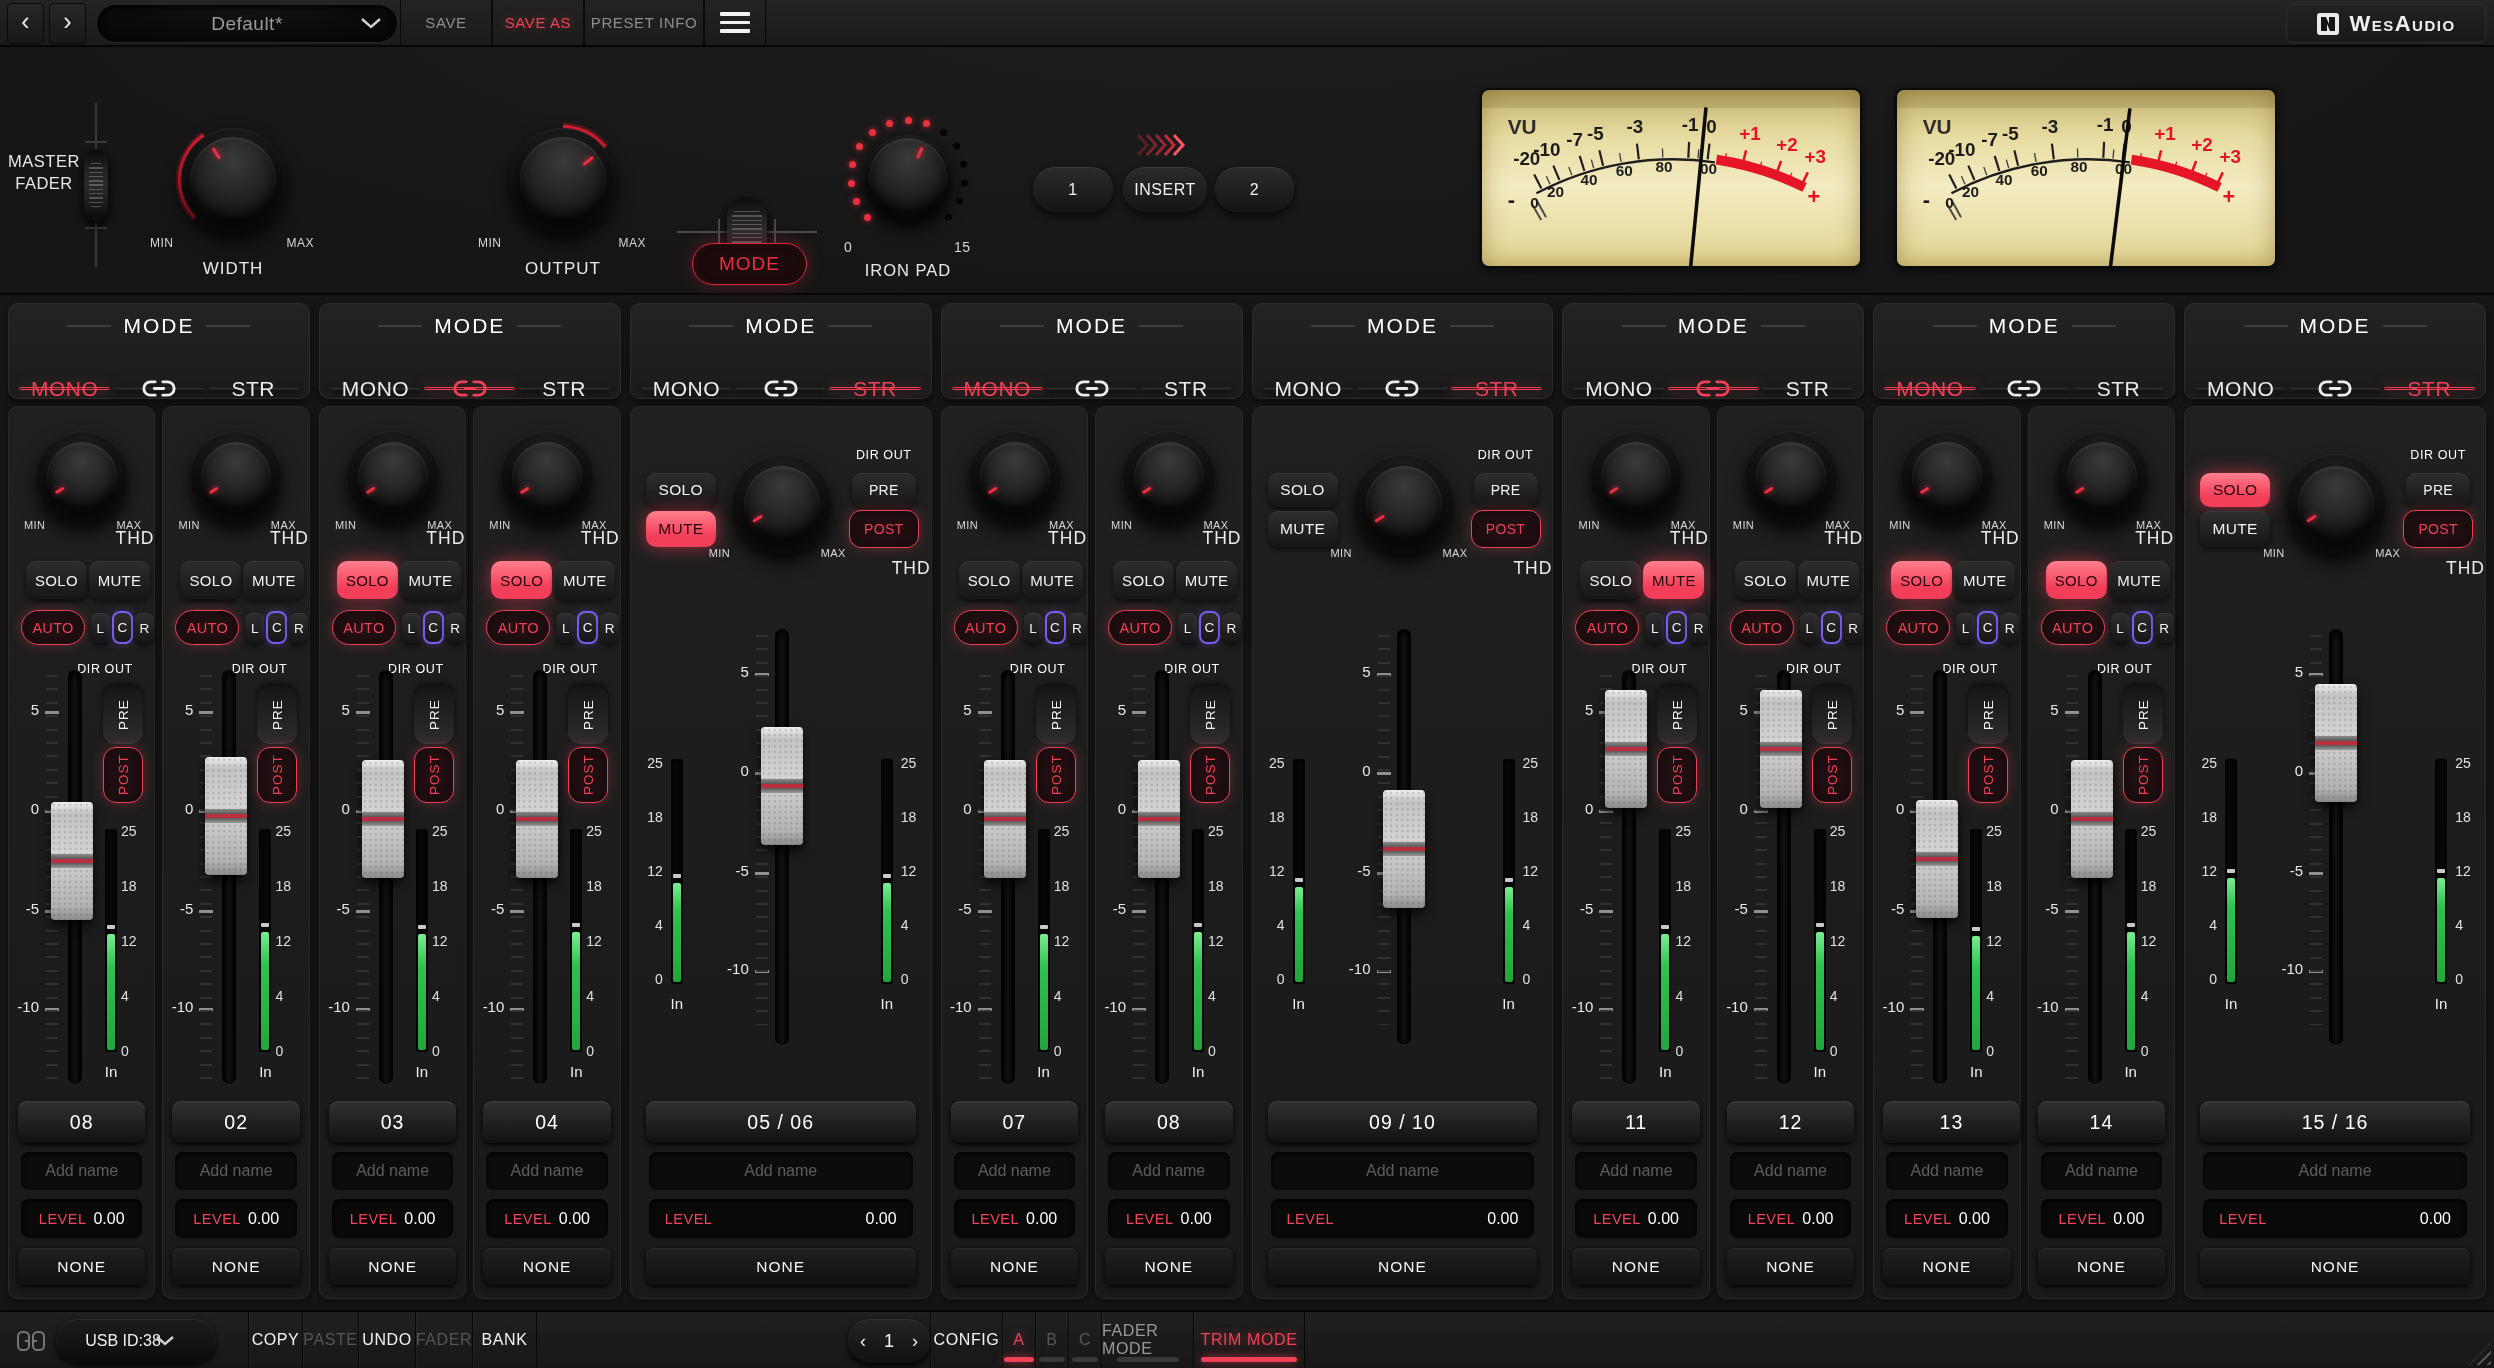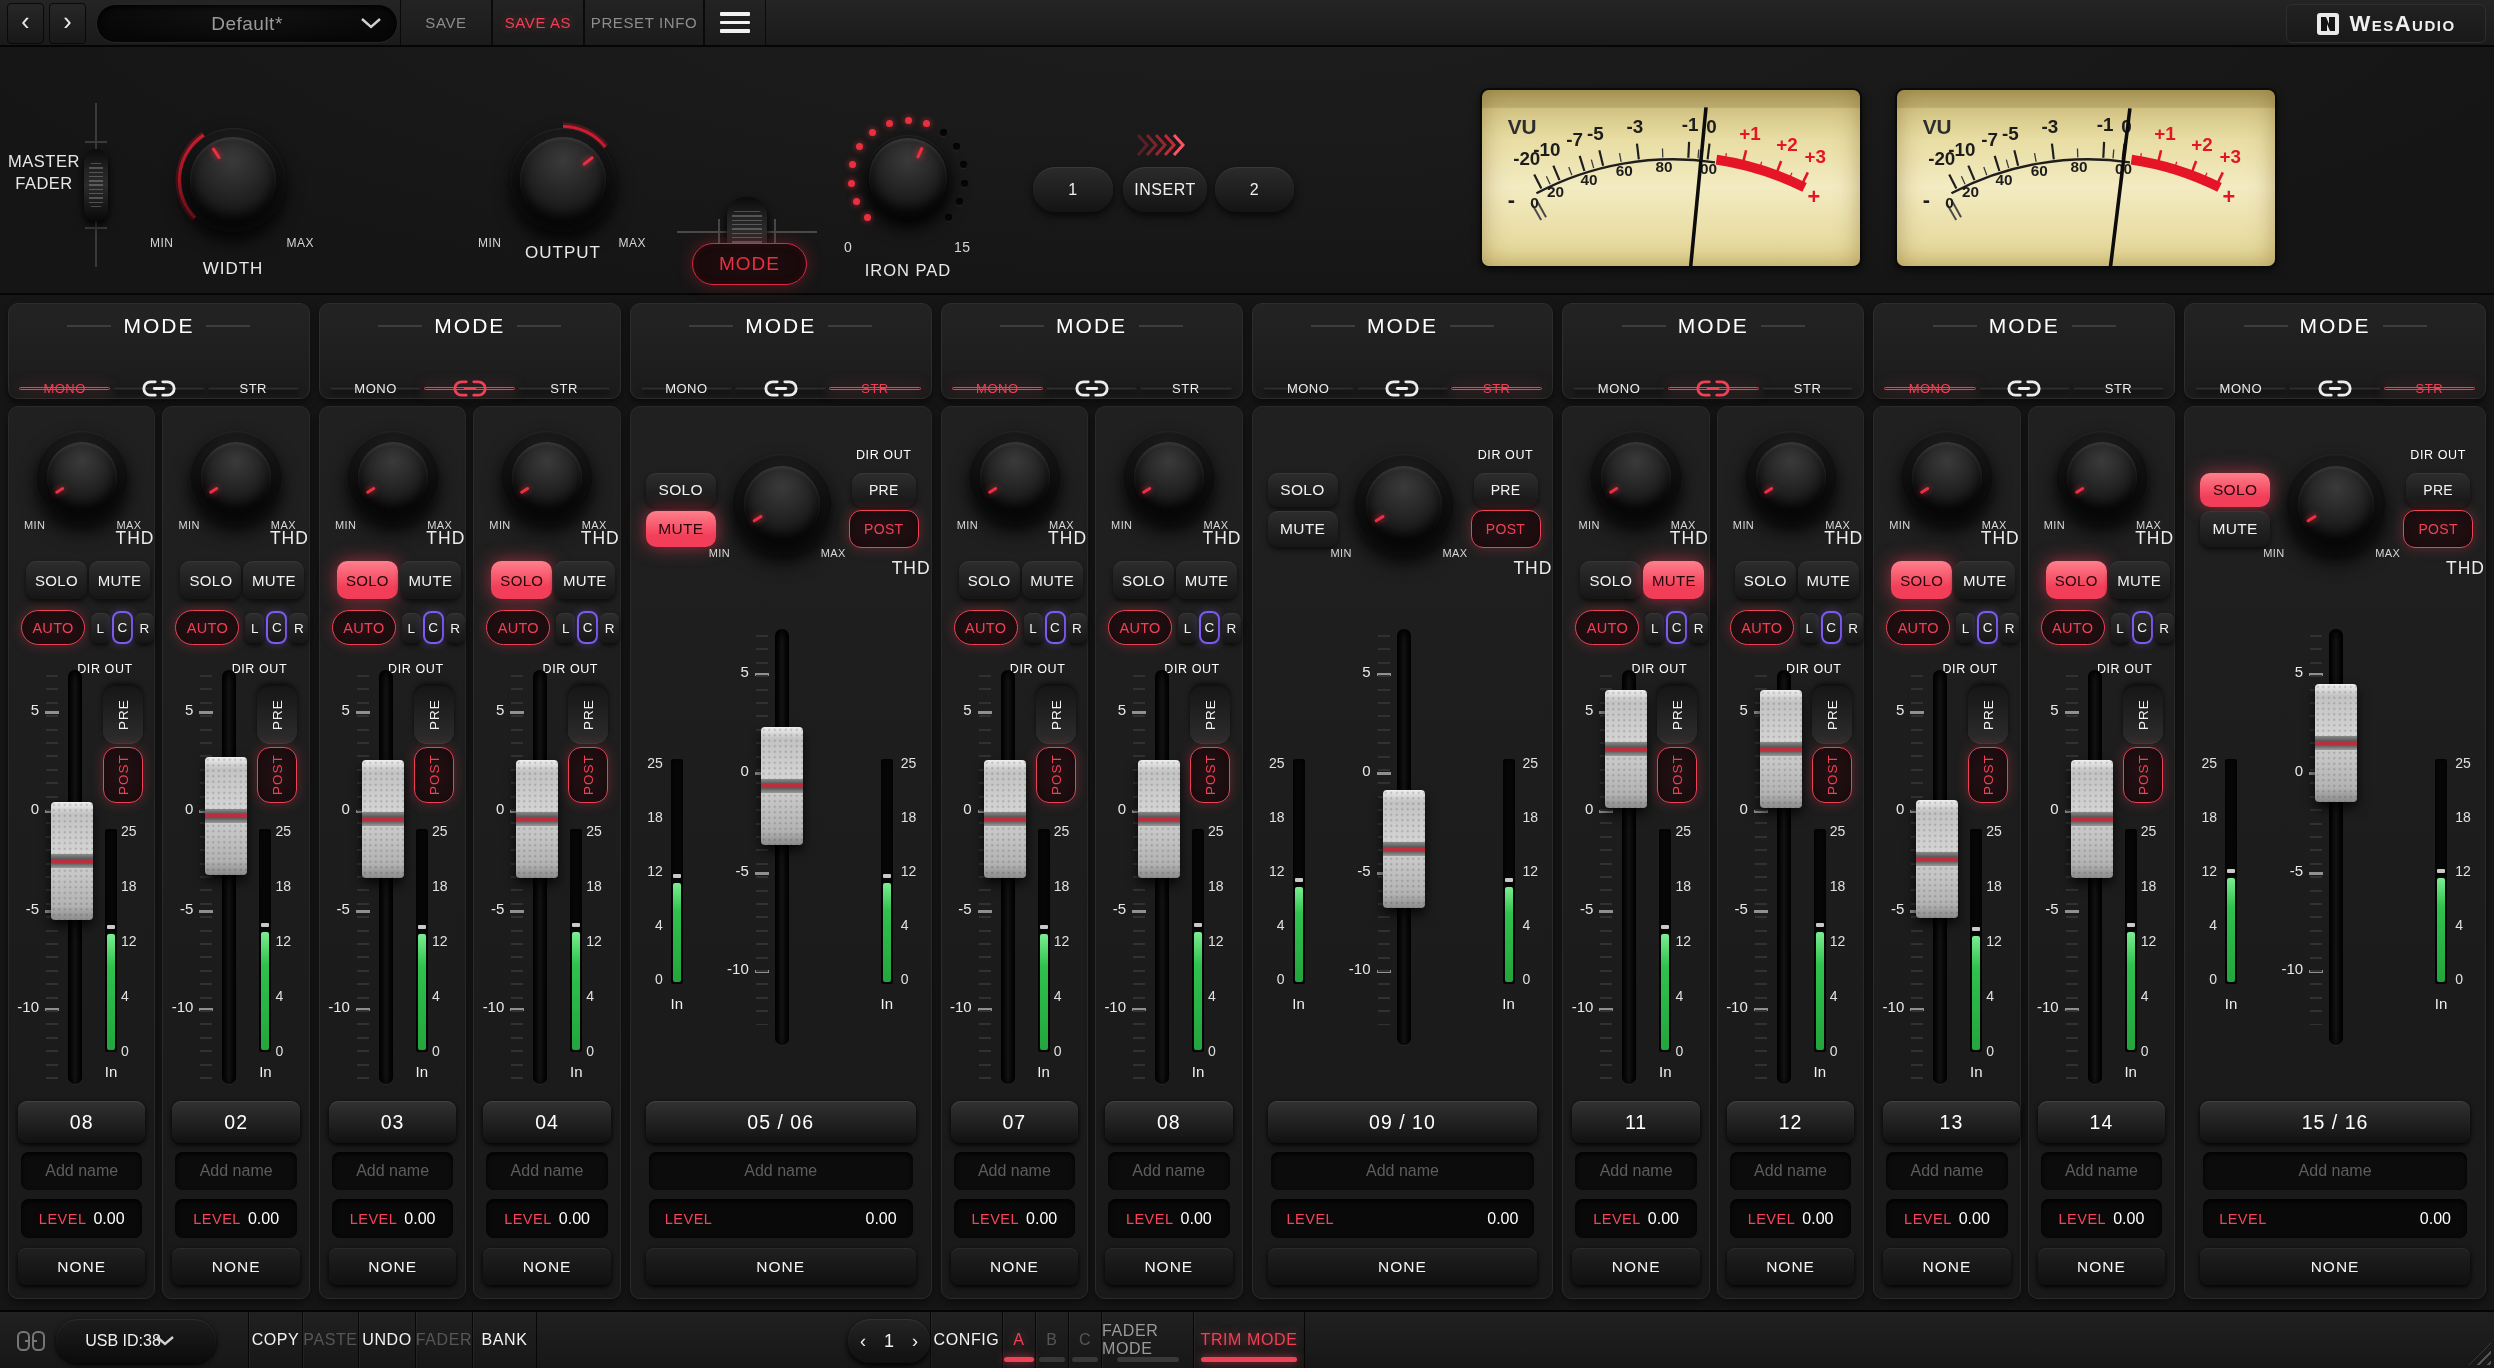"OUTPUT" div.abs { top: 196px -> 212px }
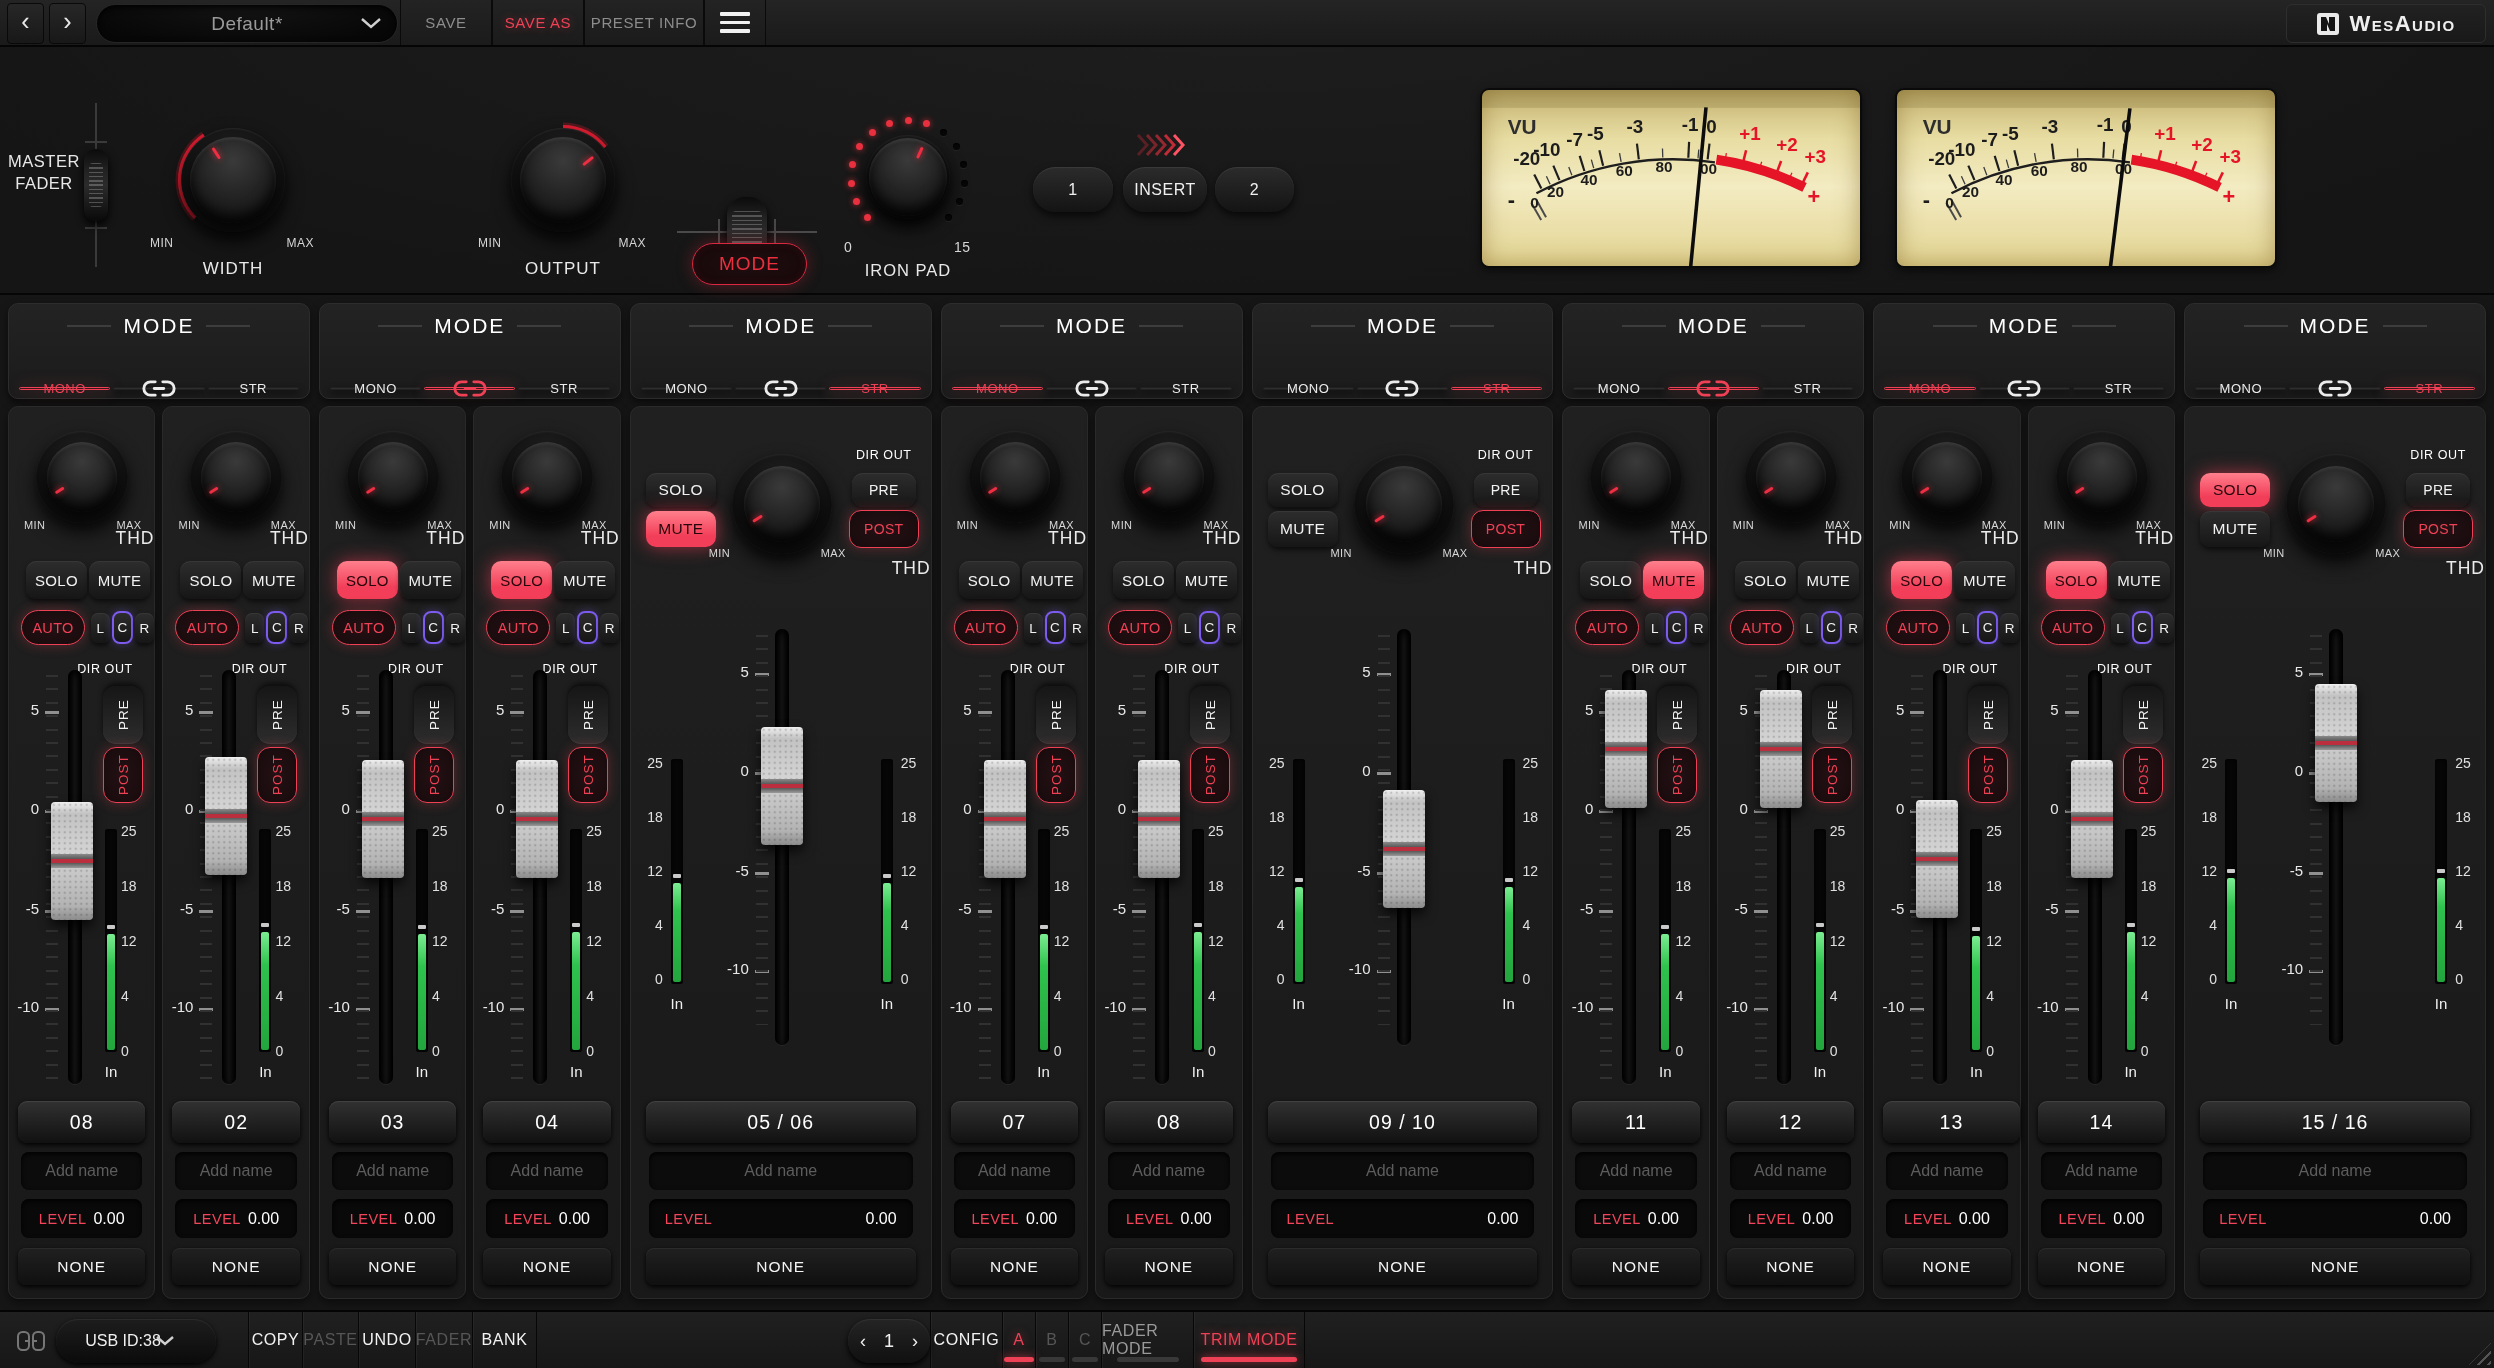"MONO" .mode-btn { font-size: 13px -> 21px }
